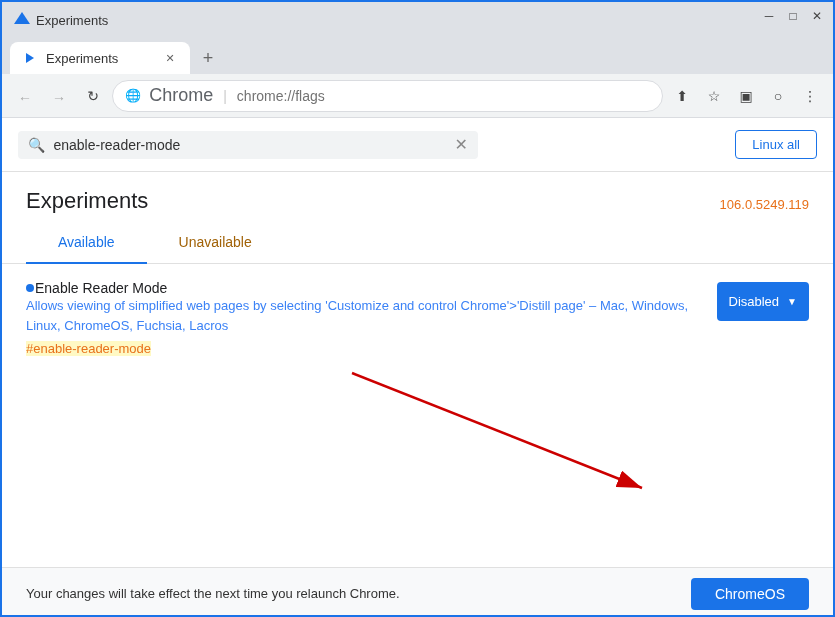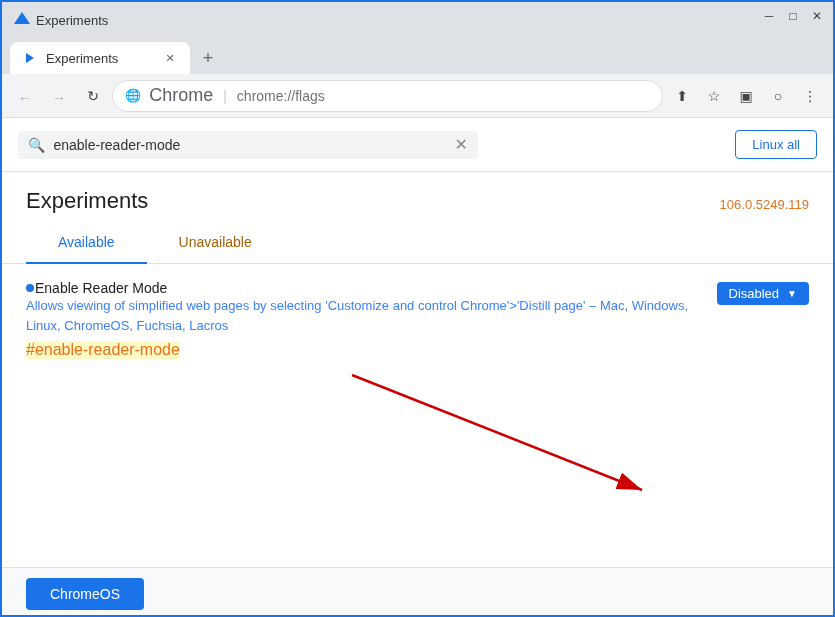"Disabled" .flag-dropdown { padding: 4px 12px -> 12px 12px }
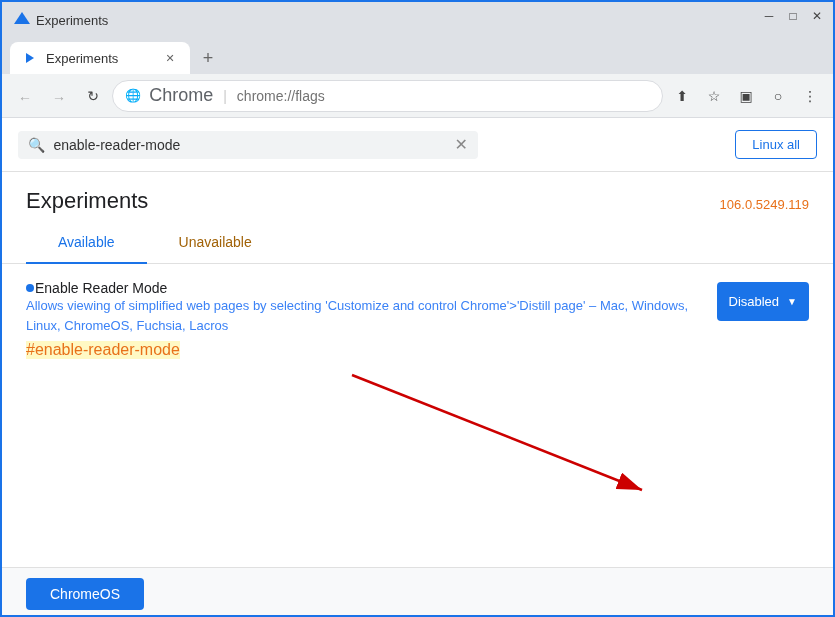"#enable-reader-mode" .flag-link { font-size: 16px -> 13px }
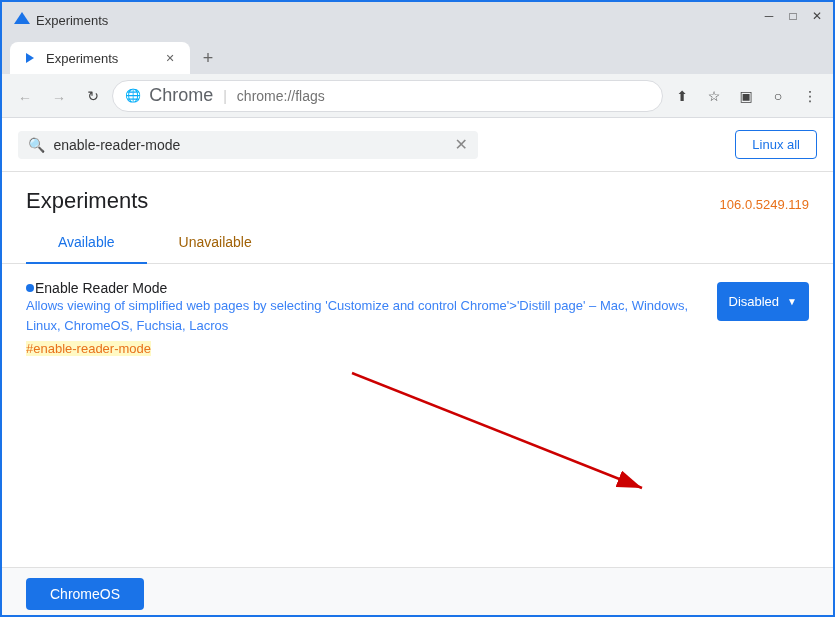"Your changes will take effect" span.bottom-message { html: none -> <span>Your changes will take effect the next time you relaunch Chrome.</span> }
